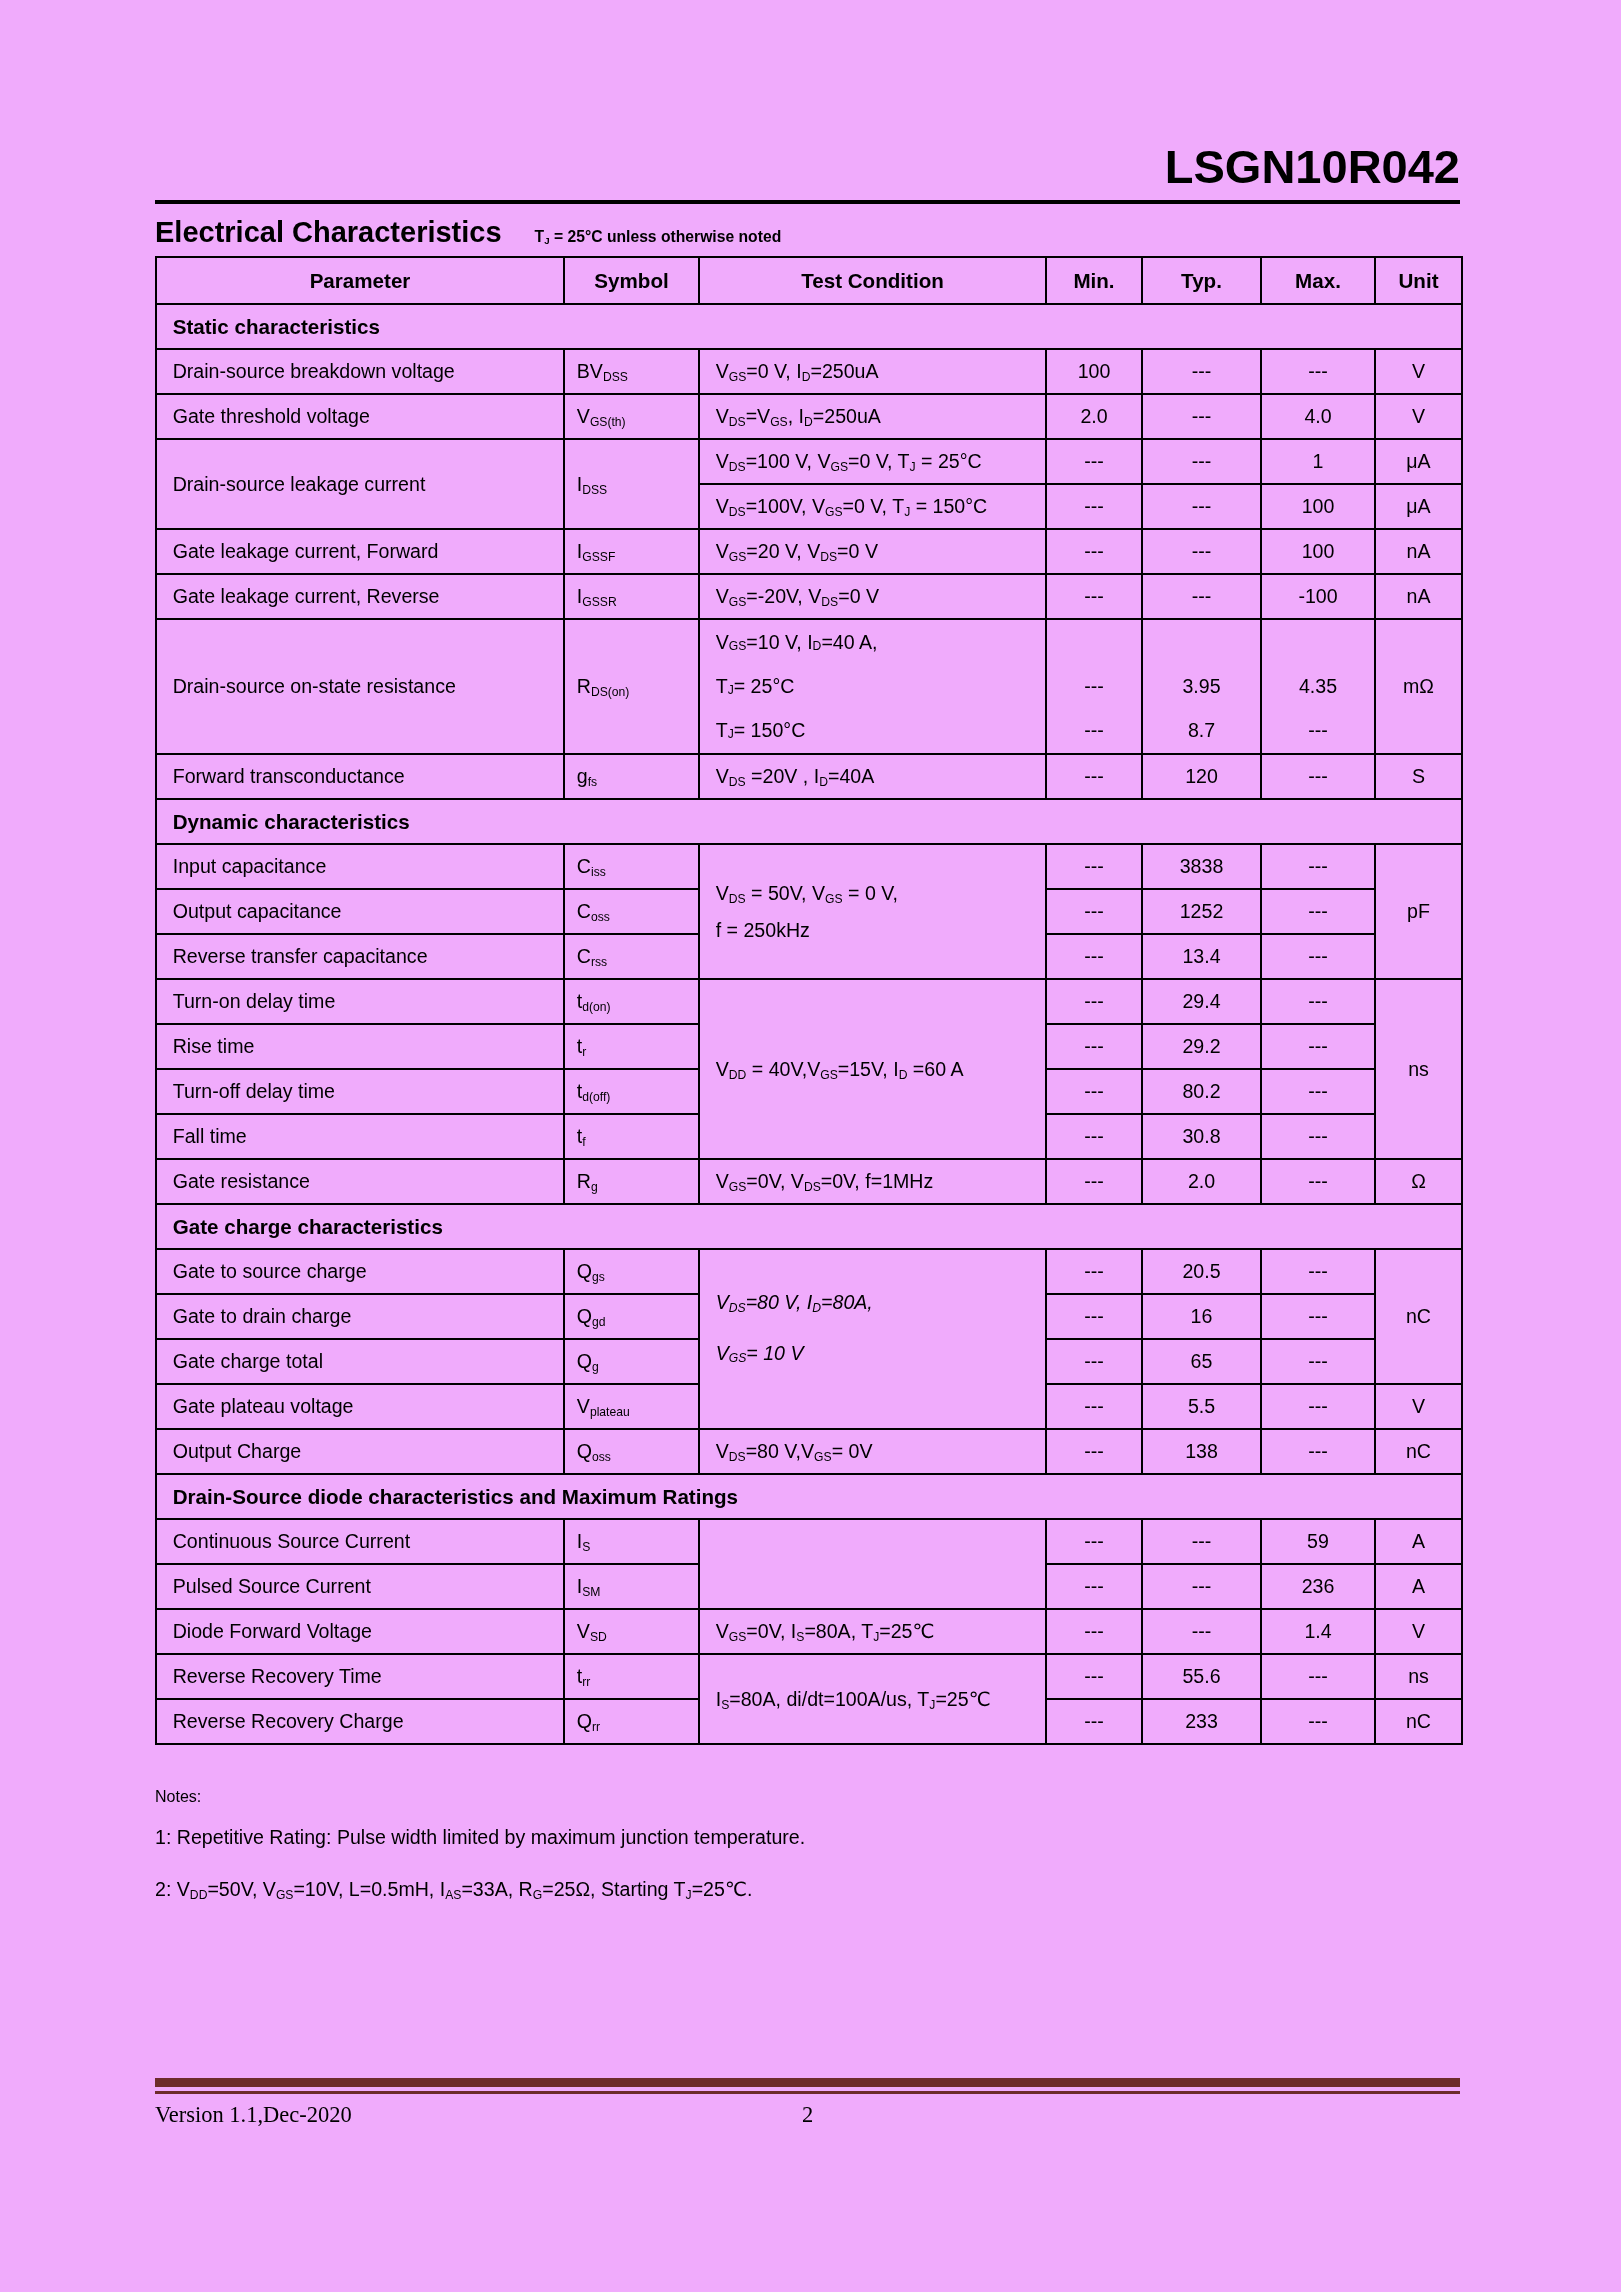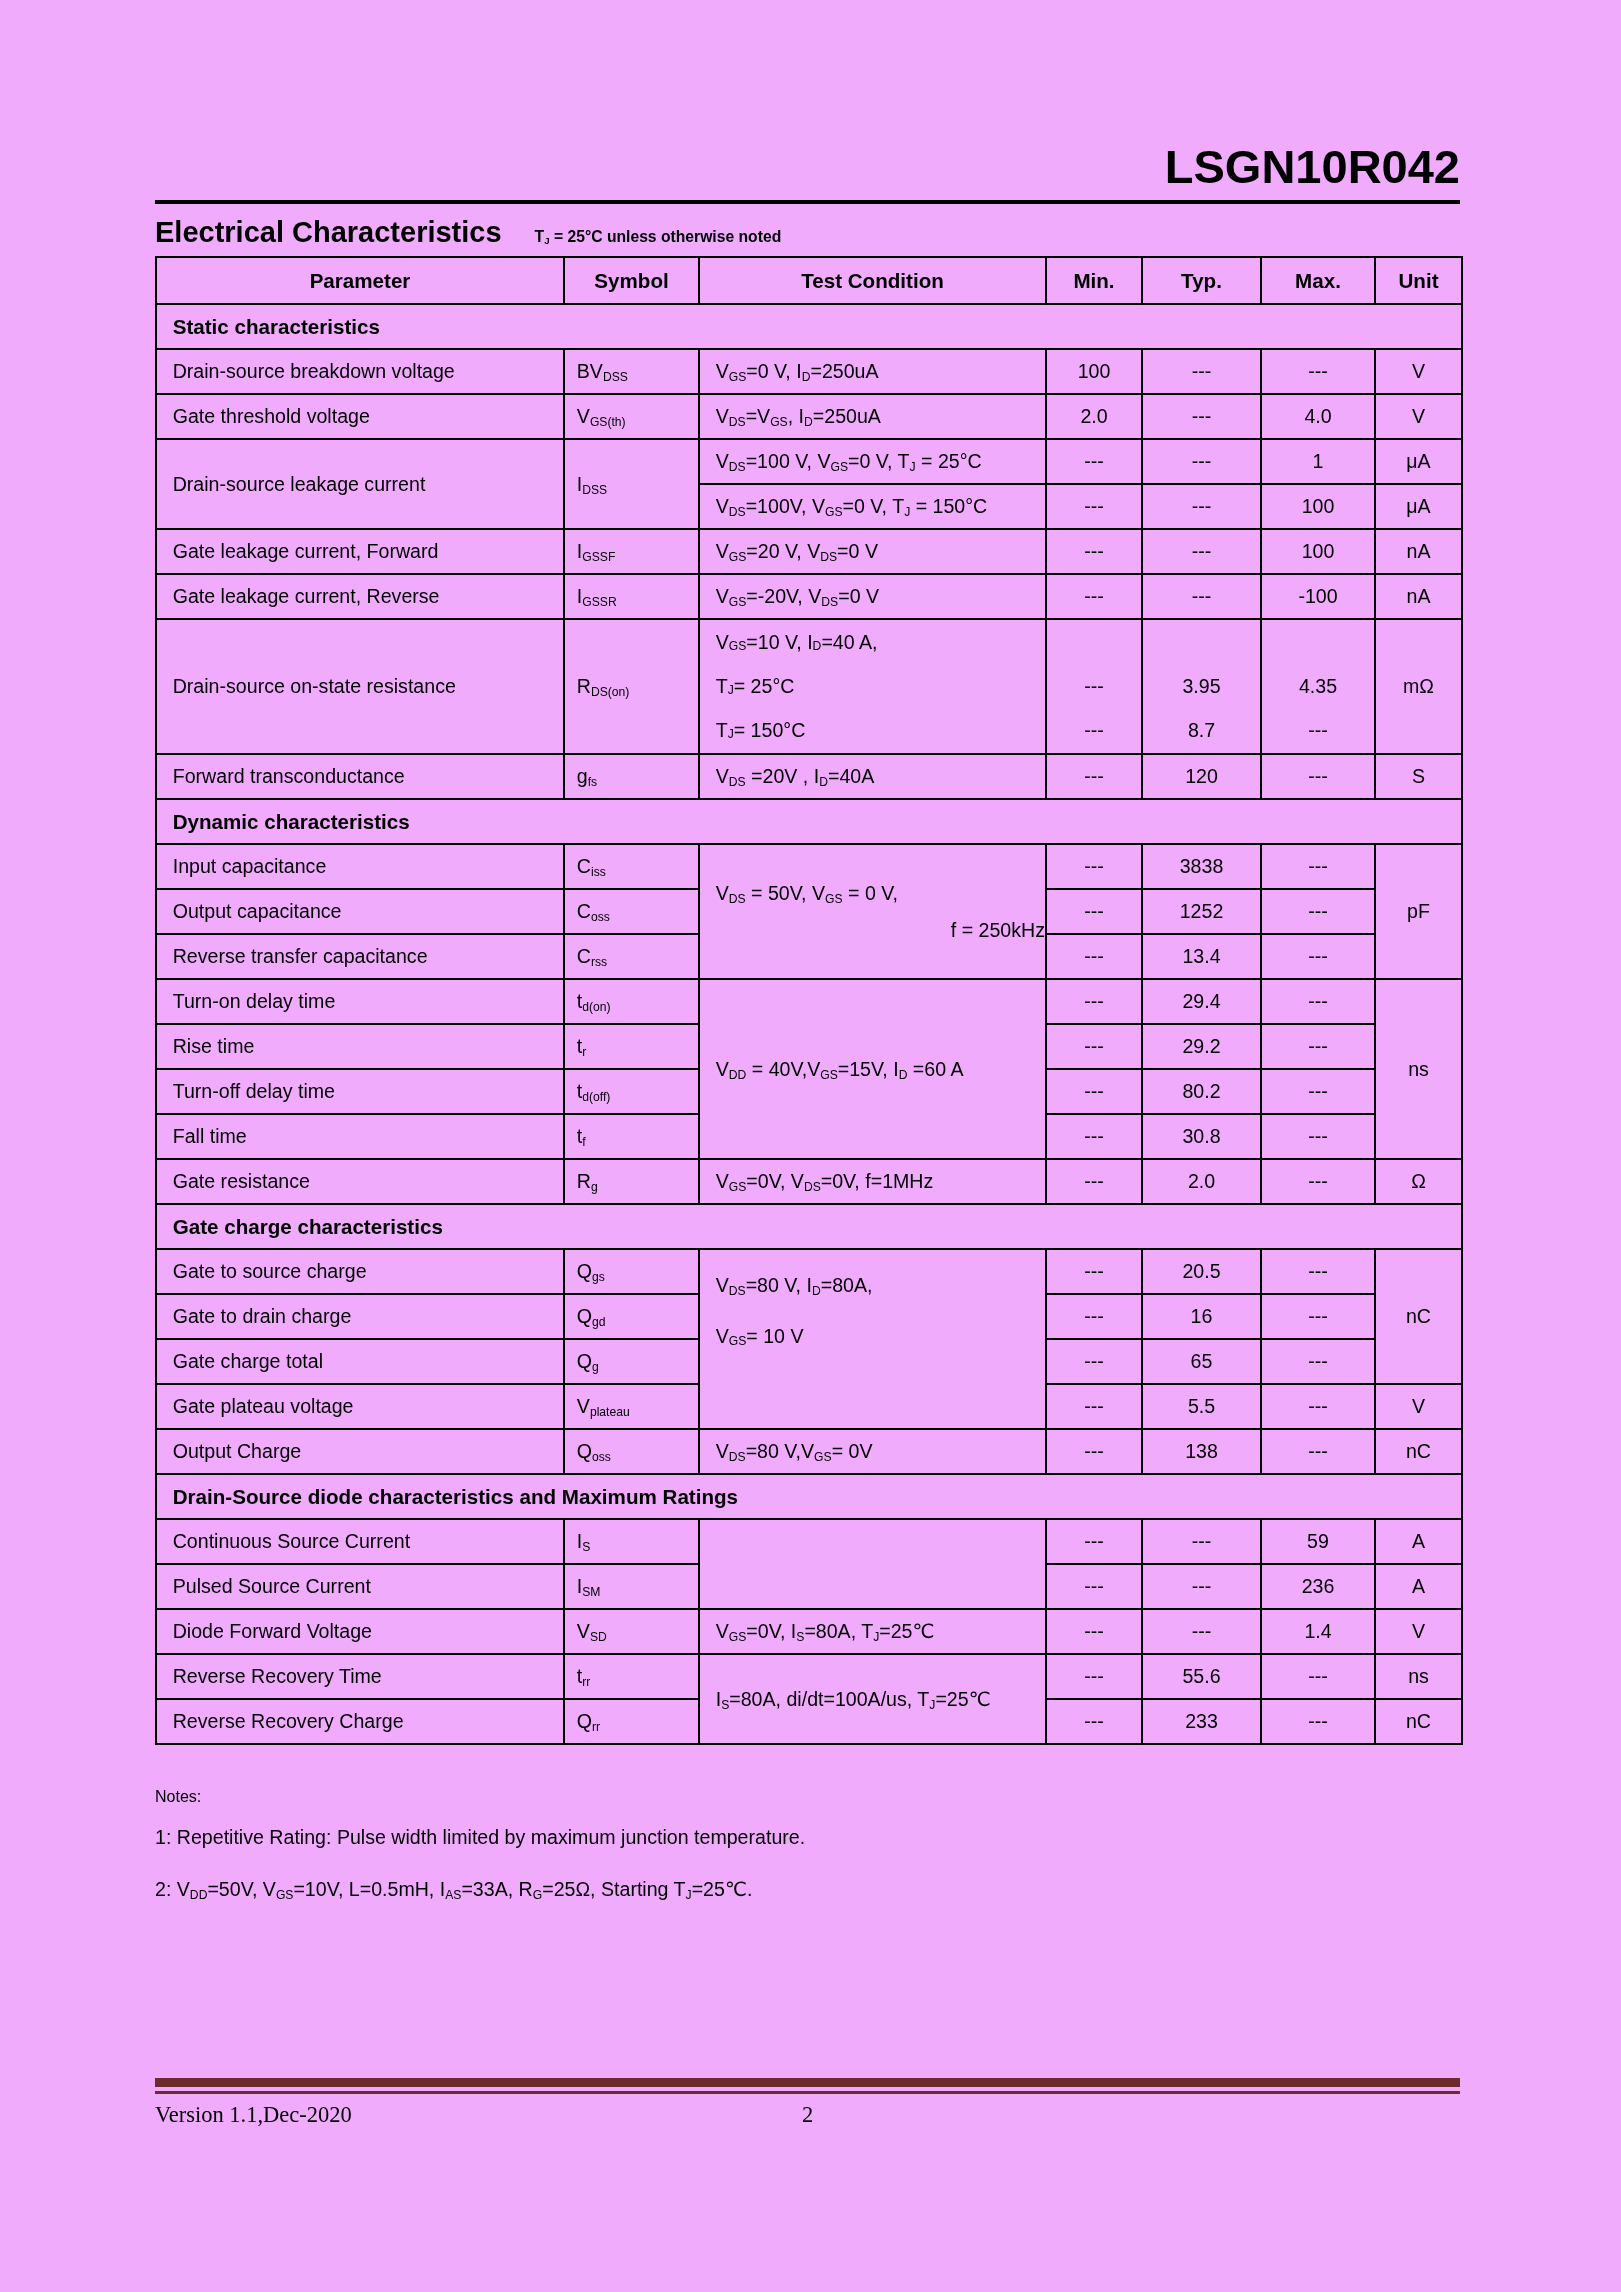"f = 250kHz" td.cond-mid div + div { text-align: right -> none }
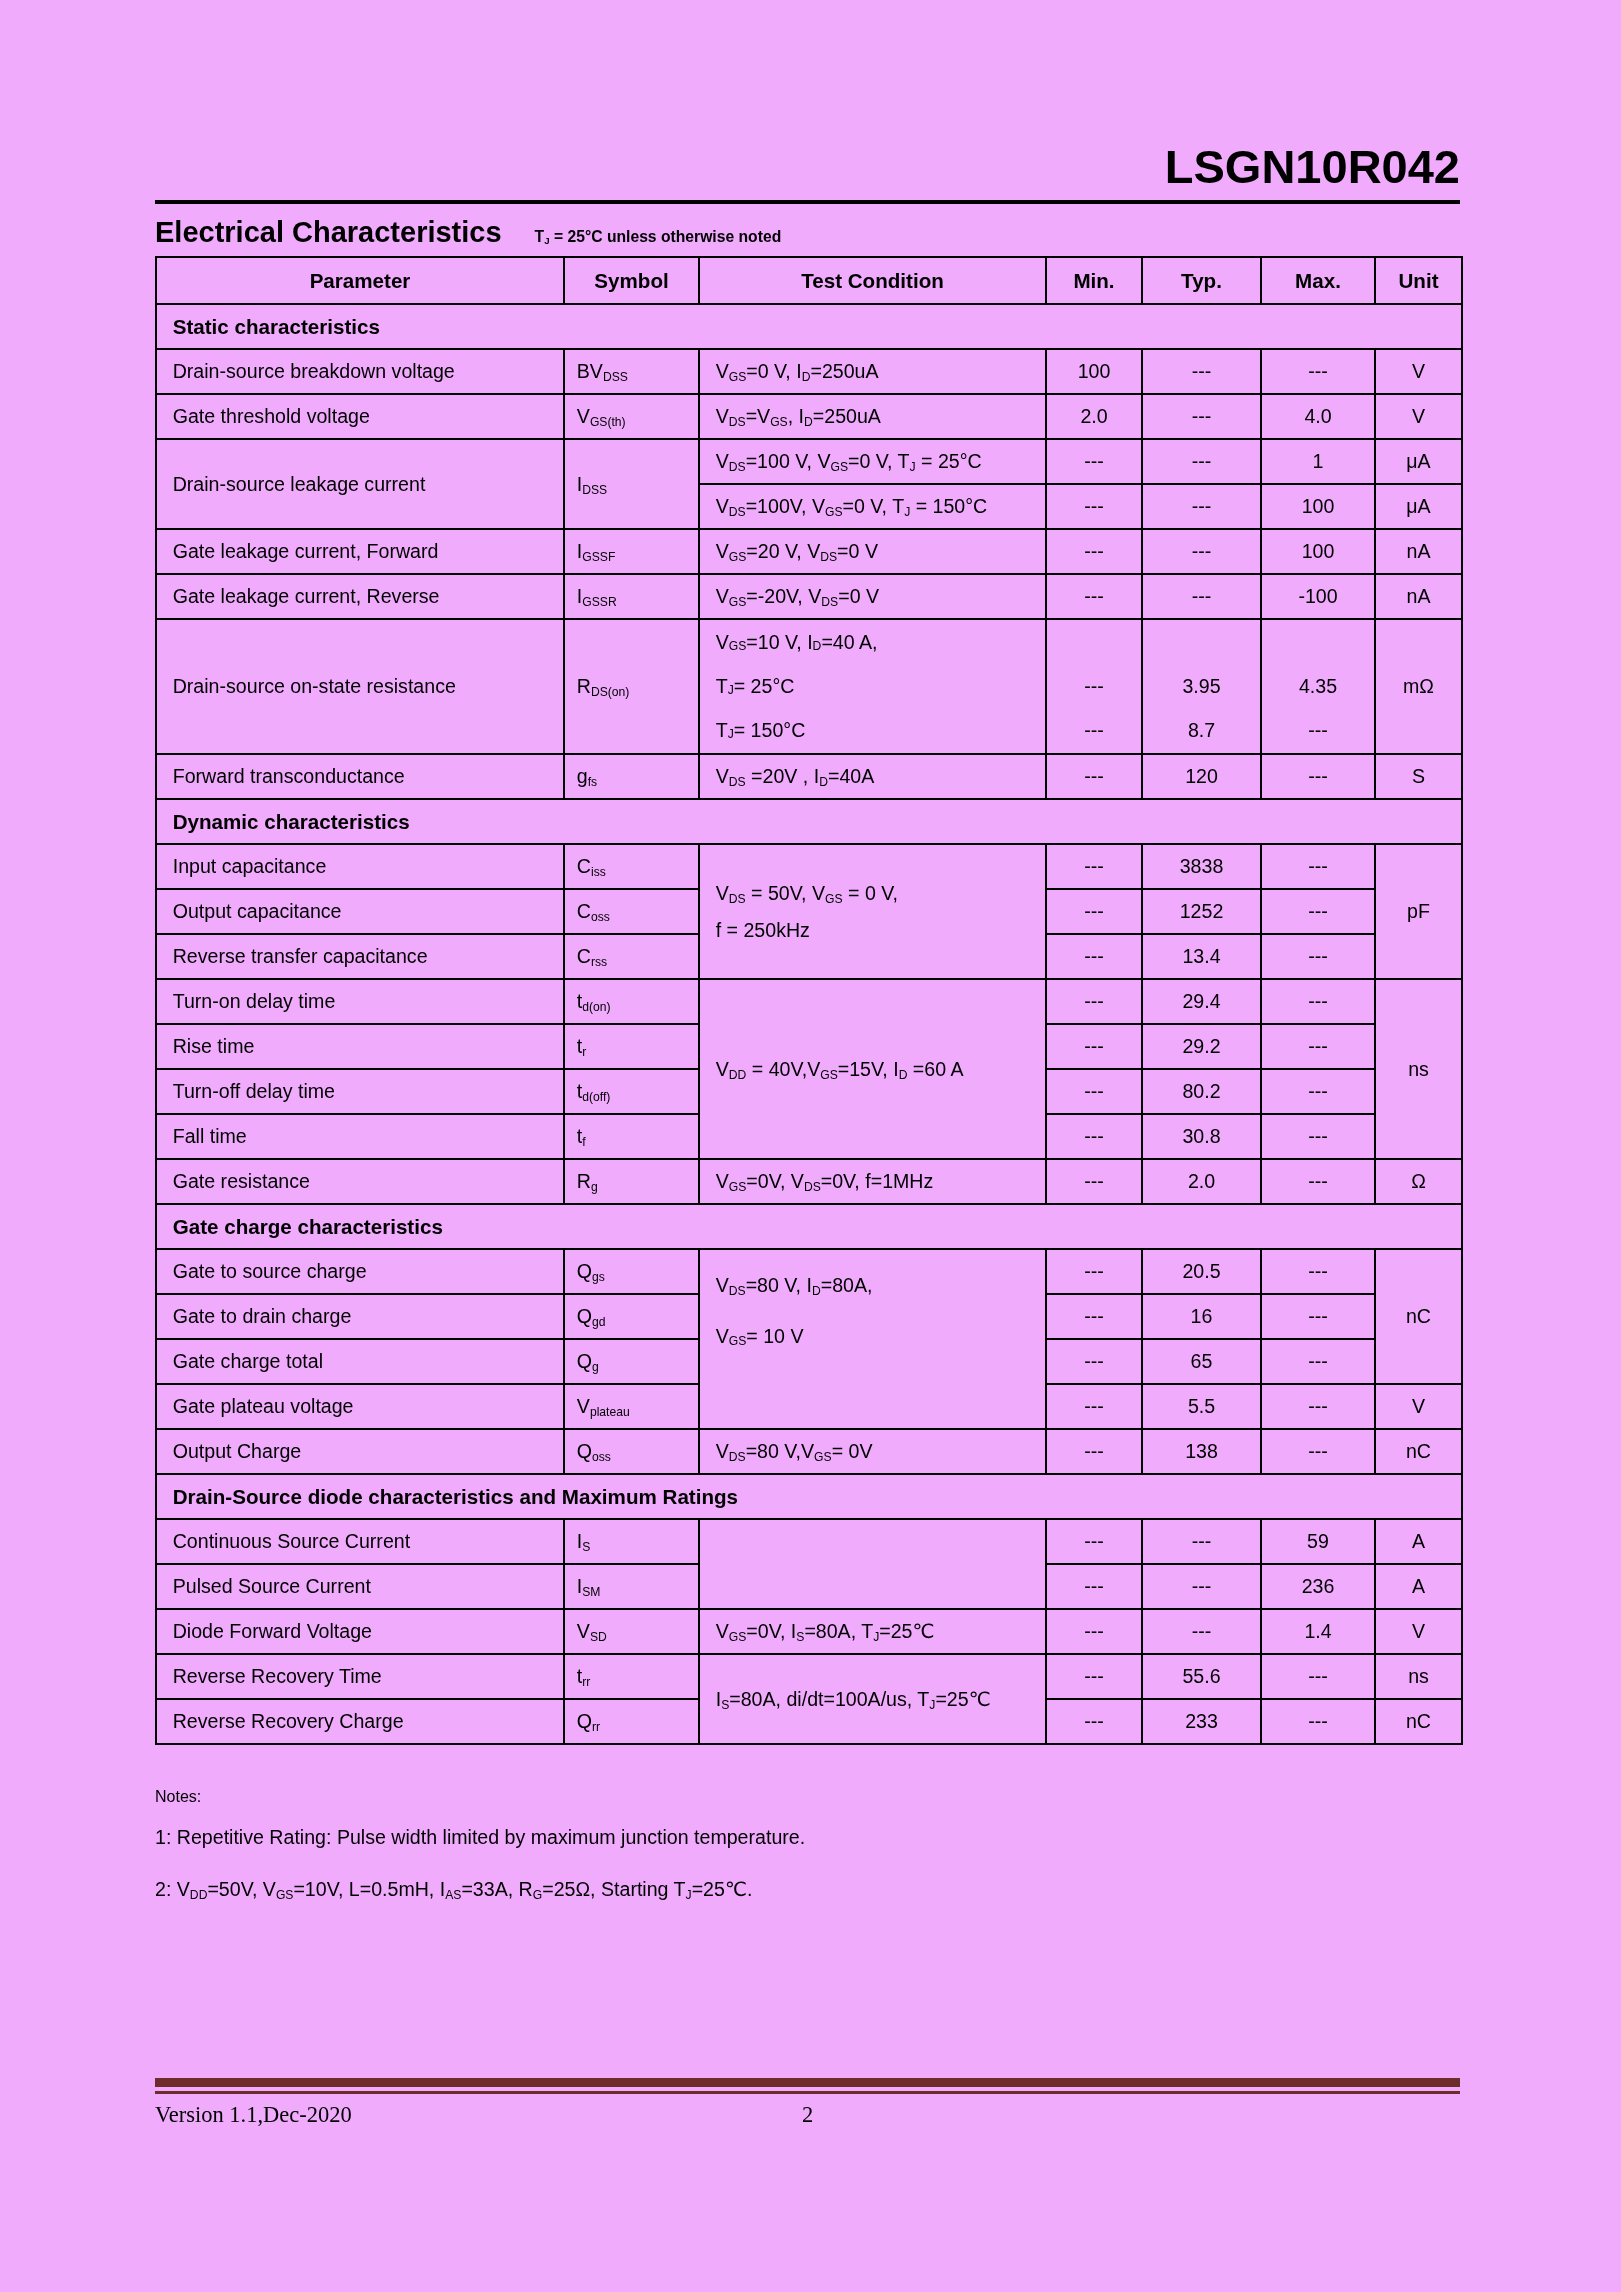"VDS=80 V, ID=80A," td.cond-top { font-style: none -> italic; padding-top: 24px -> 41px }
